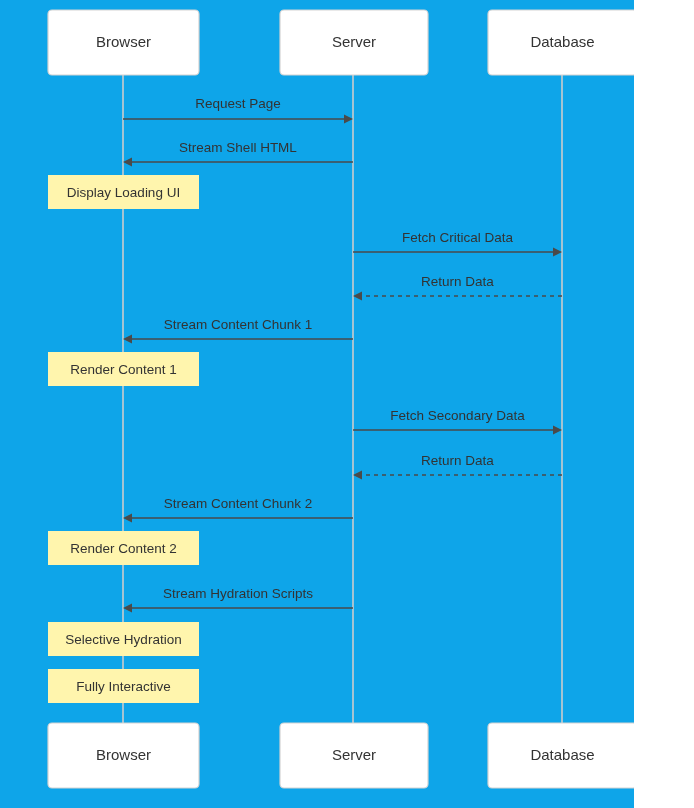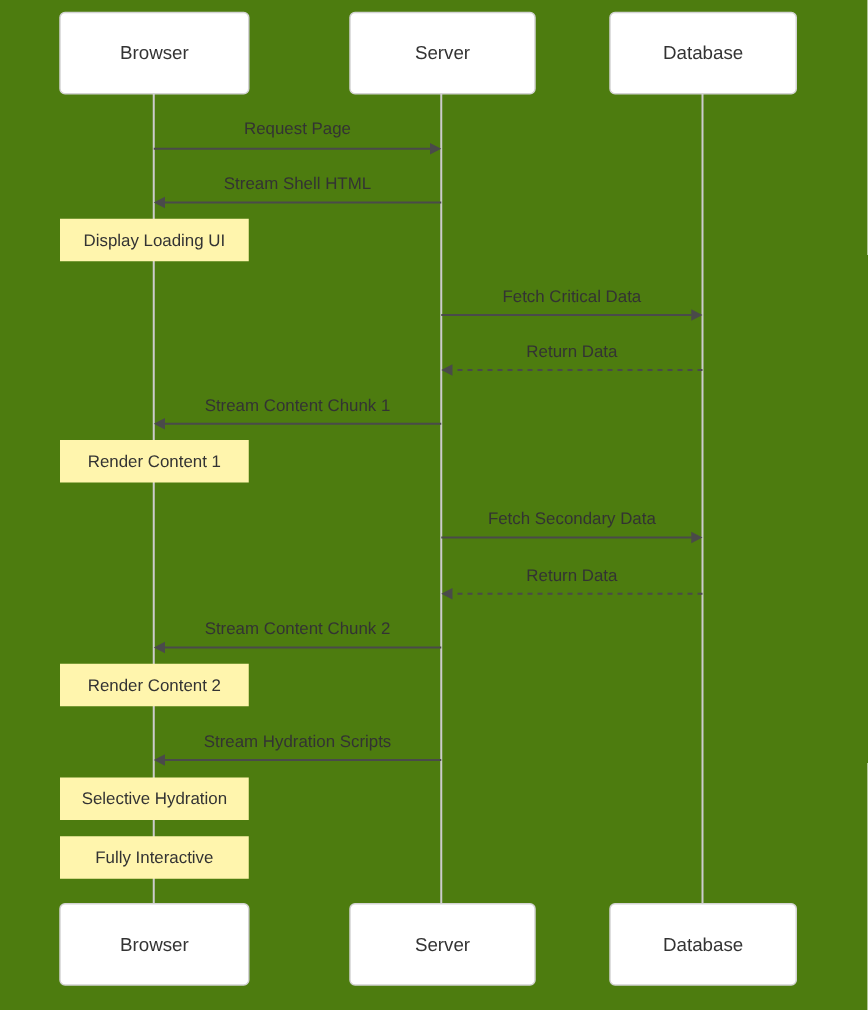"Browser" #diagram-root { background: #4d7c0f -> #0ea5e9; width: 694px -> 634px }
